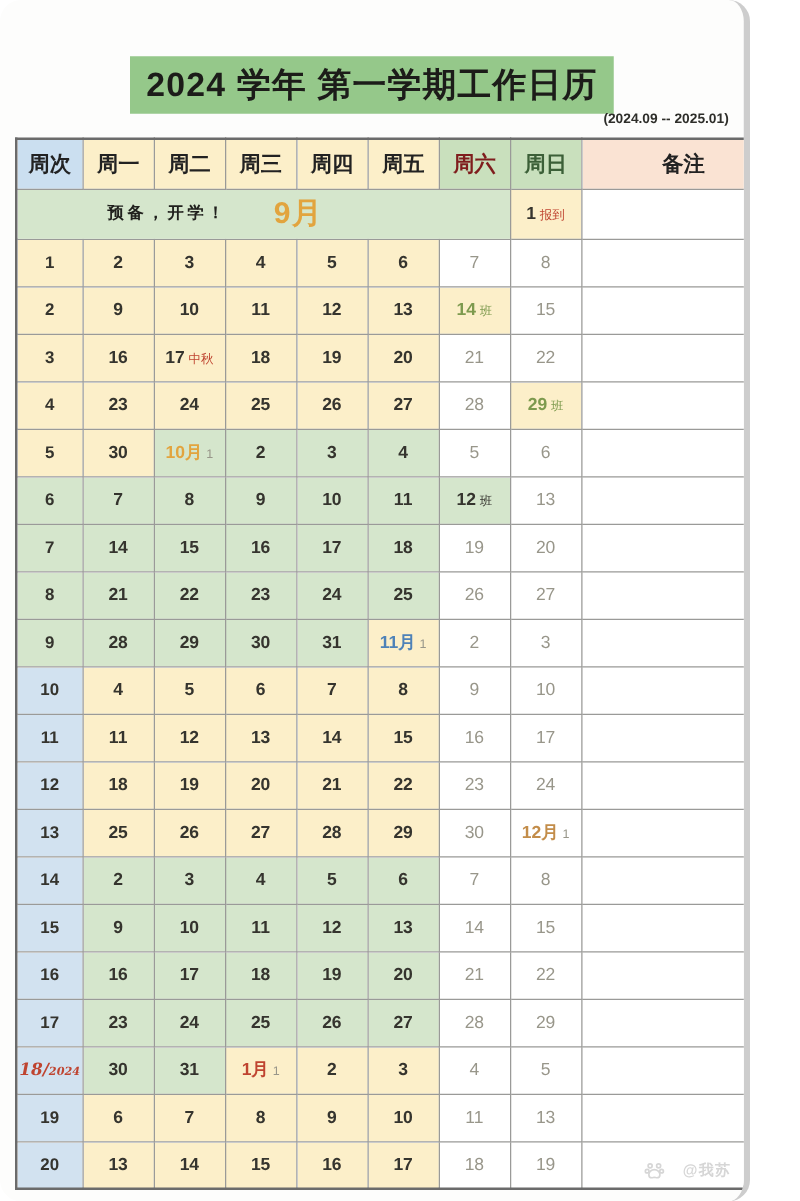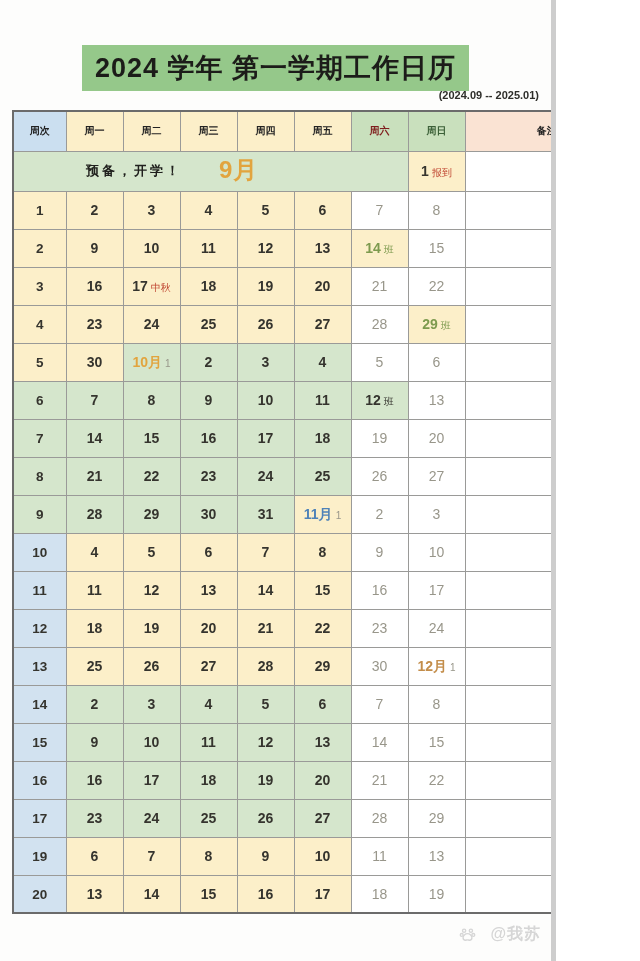"2024 学年 第一学期工作日历" .page { border-radius: none -> 17px; width: 556px -> 600px }
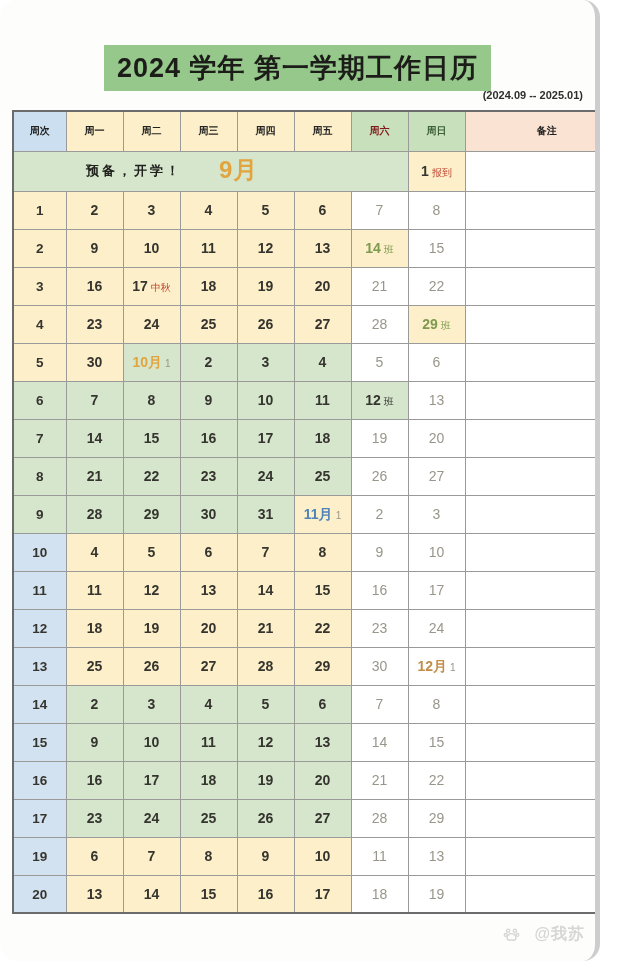"周次" th { font-size: 10px -> 17px }
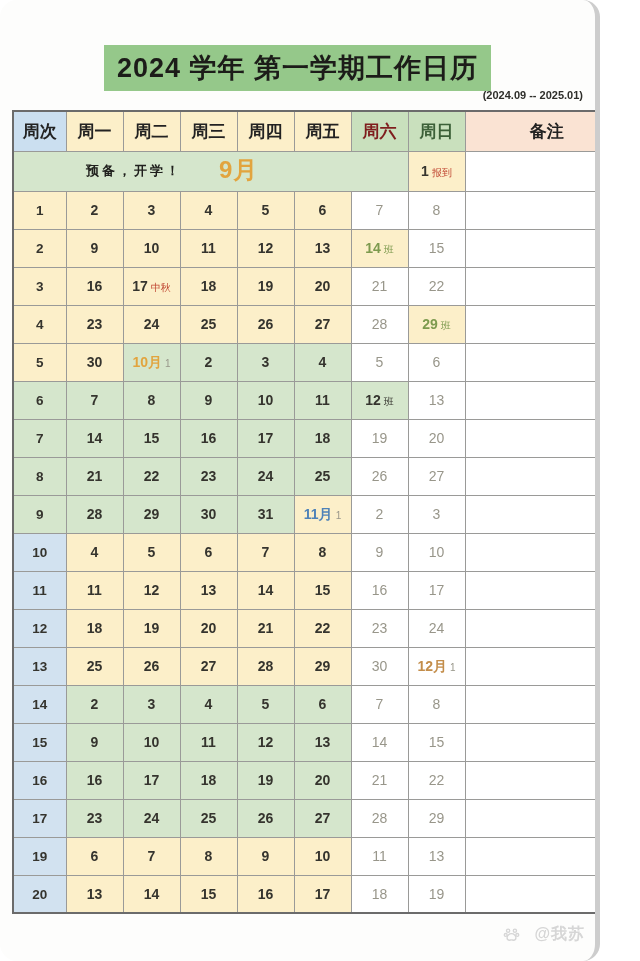"18/2024" tr.wrow { html: none -> <tr> <td><span>18/</span><span>2024</span></td> <td><span>30</span></td> <td><span>31</span></td> <td><span>1月</span><span>1</span></td> <td><span>2</span></td> <td><span>3</span></td> <td><span>4</span></td> <td><span>5</span></td> <td></td> </tr> }
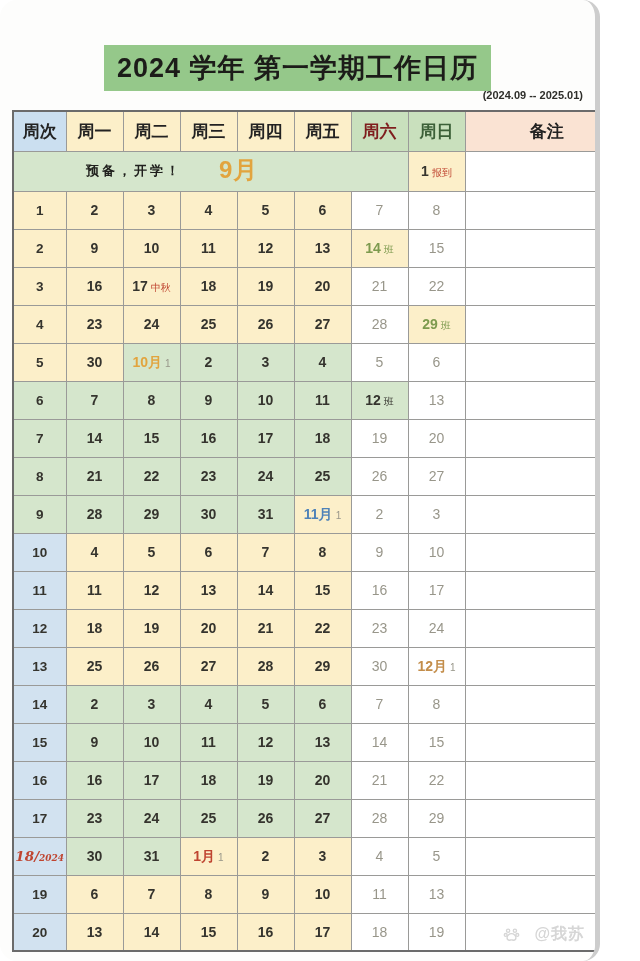"@我苏" .watermark { font-size: 16px -> 12px }
